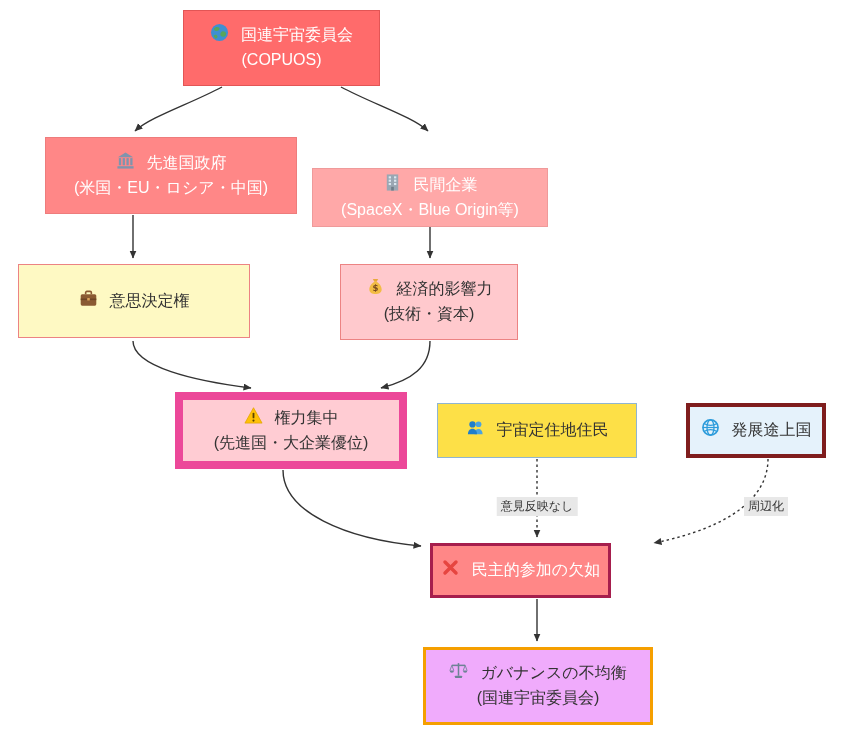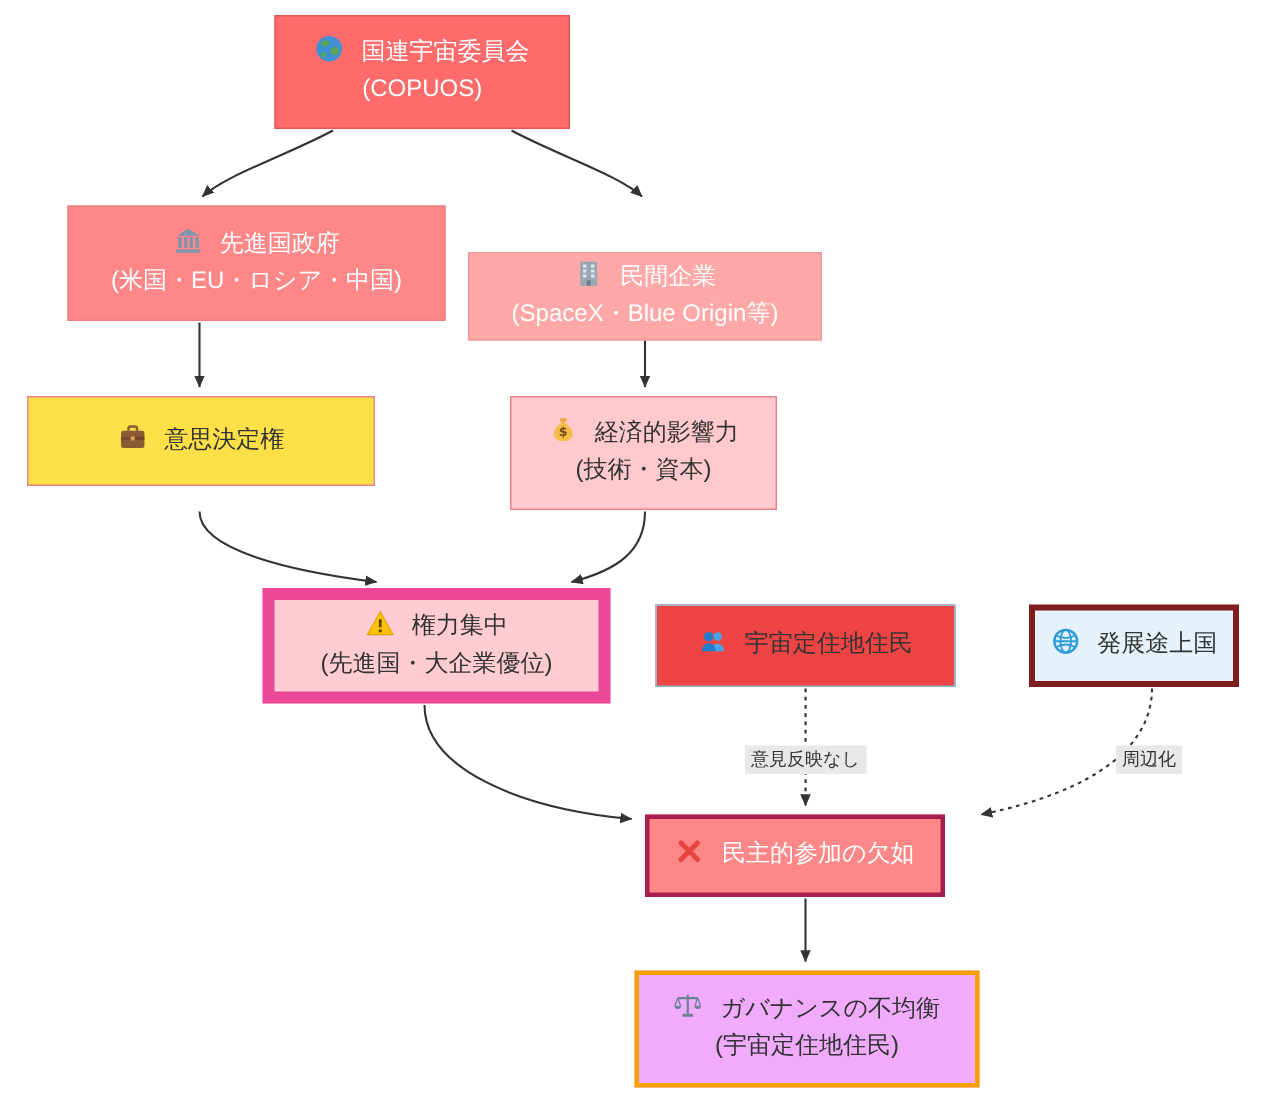"意思決定権" #node-decision { background: #fde047 -> #fef9c3; height: 60px -> 74px }
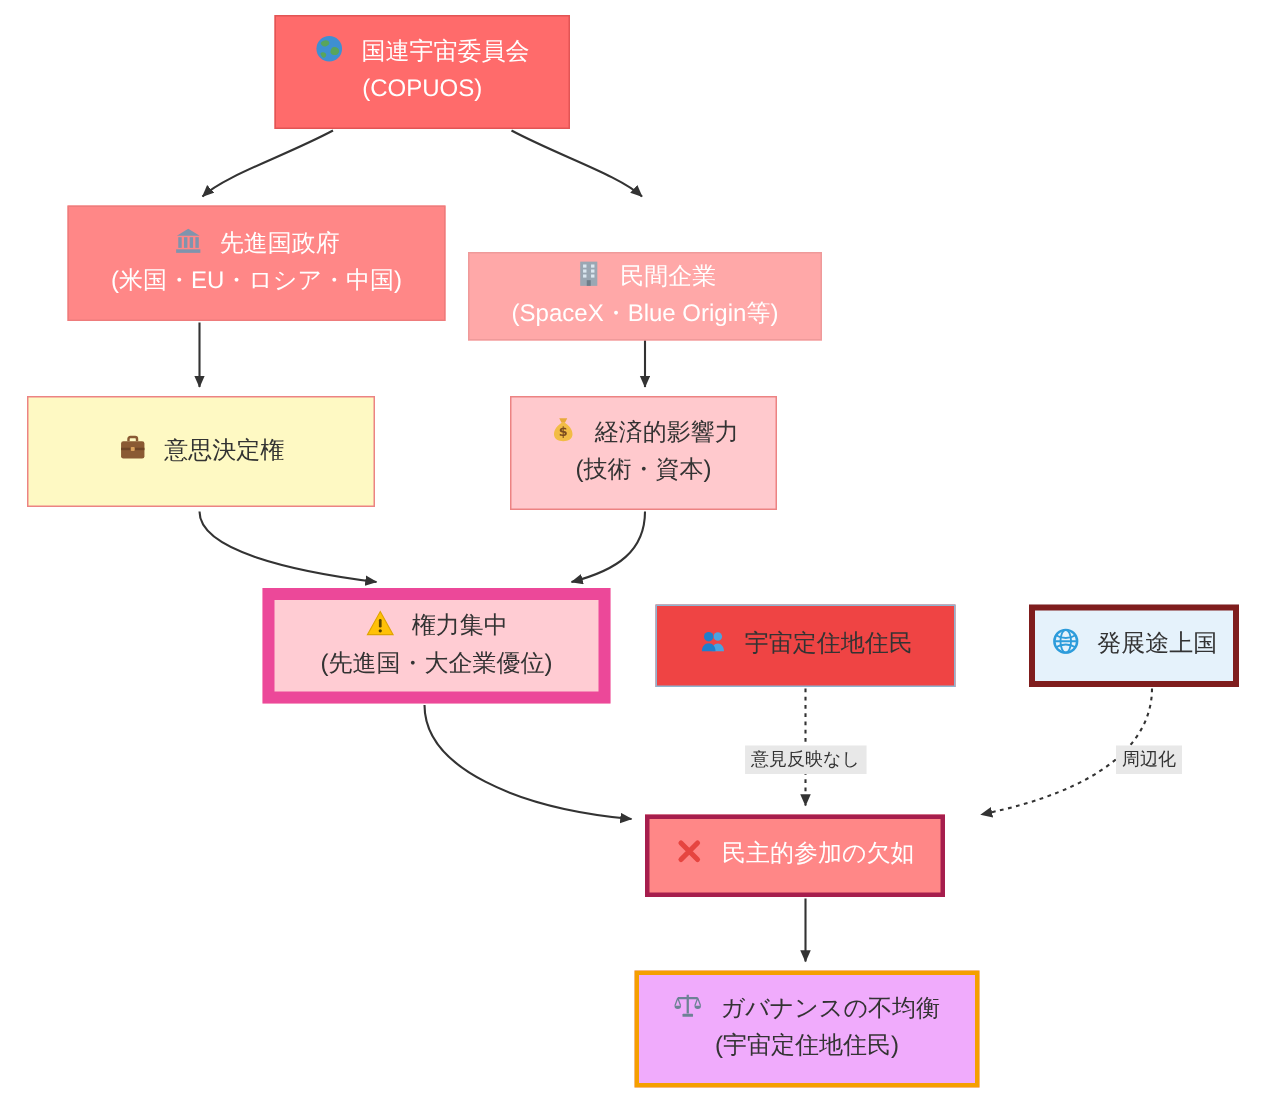"宇宙定住地住民" #node-settlers { background: #ef4444 -> #fde047 }
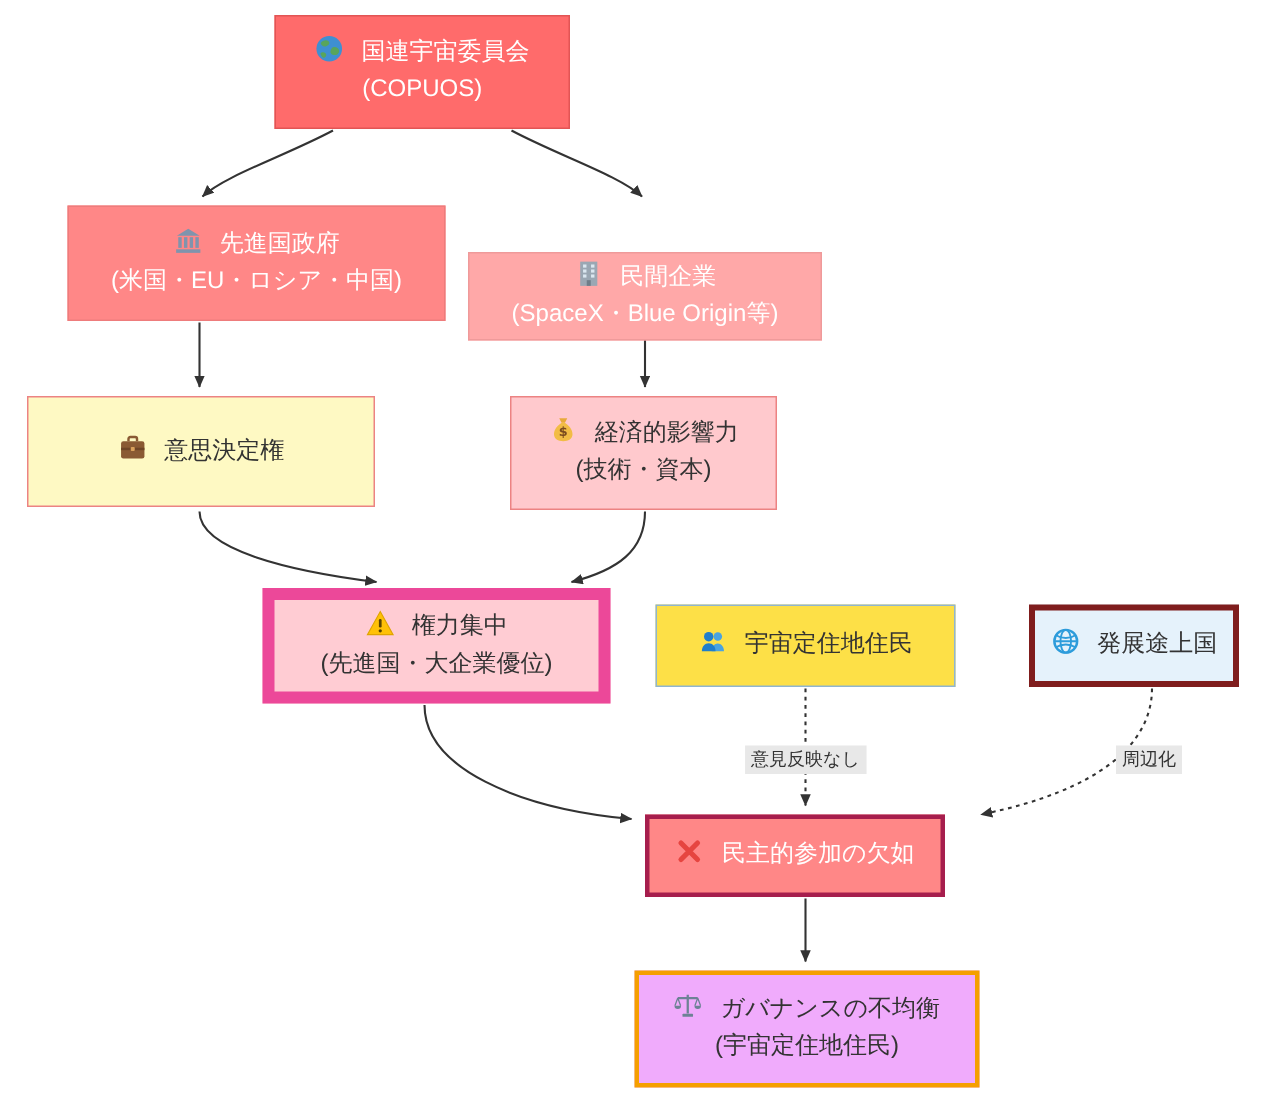"民主的参加の欠如" #node-democracy { width: 200px -> 181px }
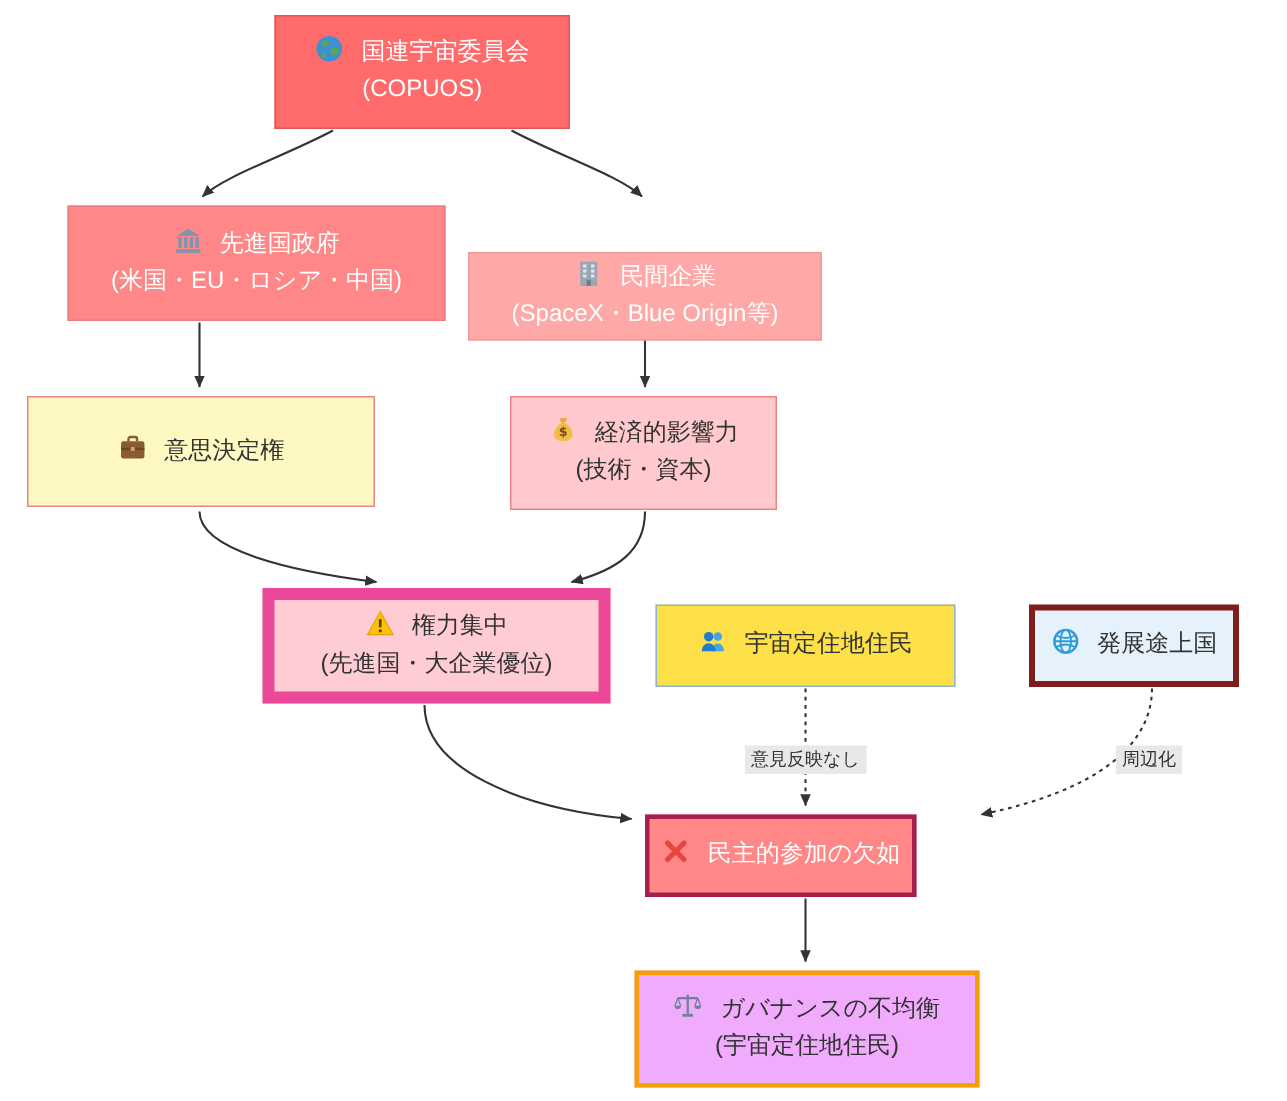"(宇宙定住地住民)" div.line2 { text: 宇宙定住地住民 -> 国連宇宙委員会 }
